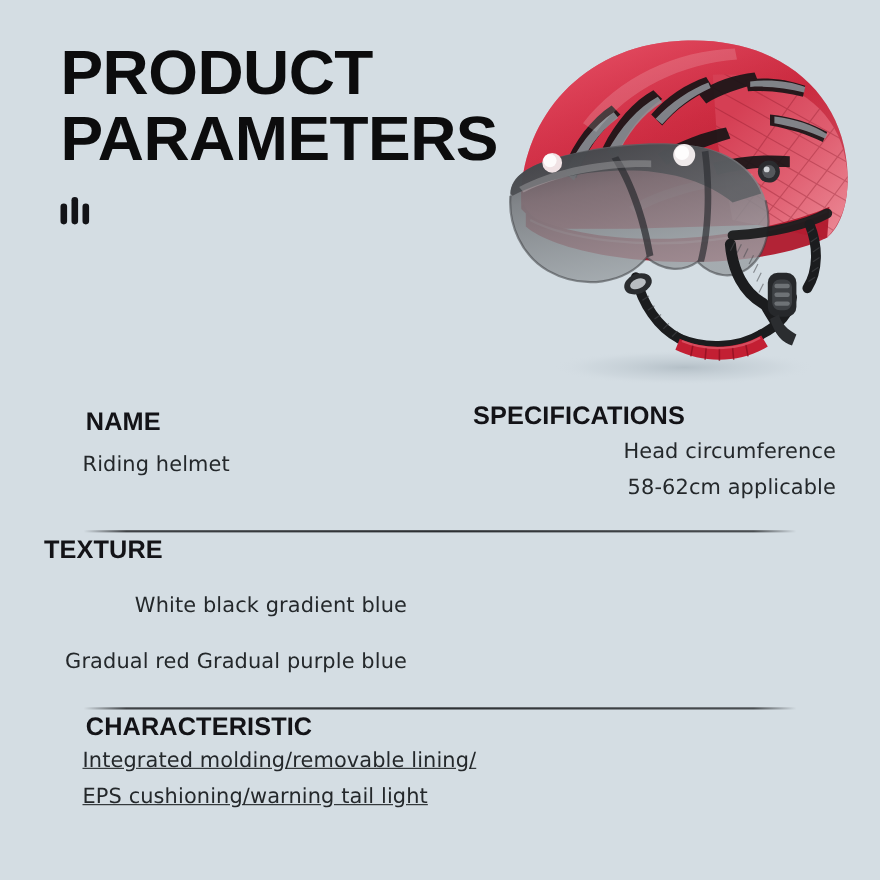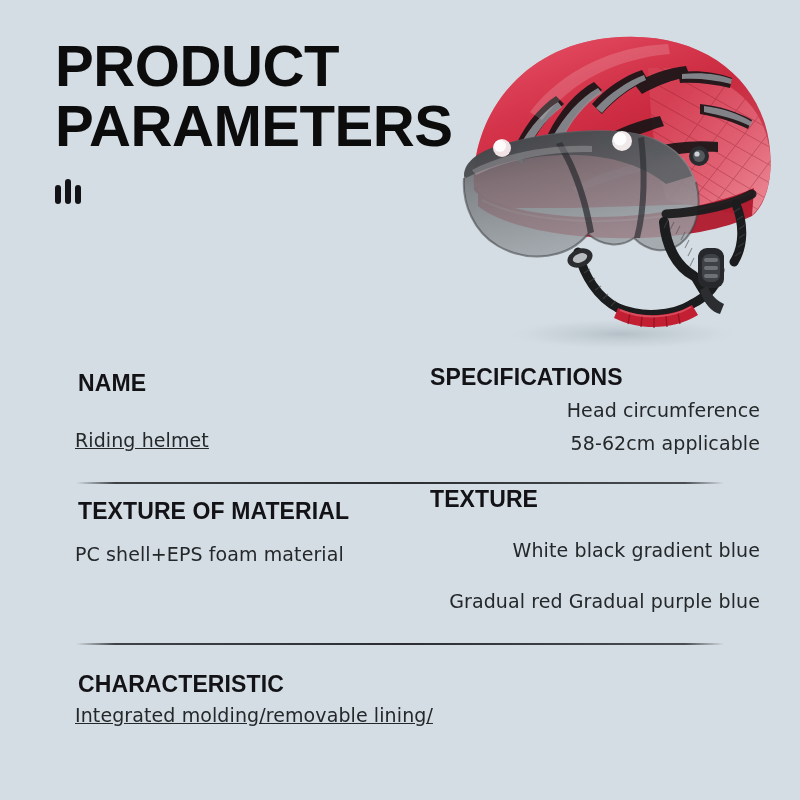"Riding helmet" .row-1 .spec-col.left .spec-value { margin-top: 28px -> 10px; text-decoration: underline -> none }
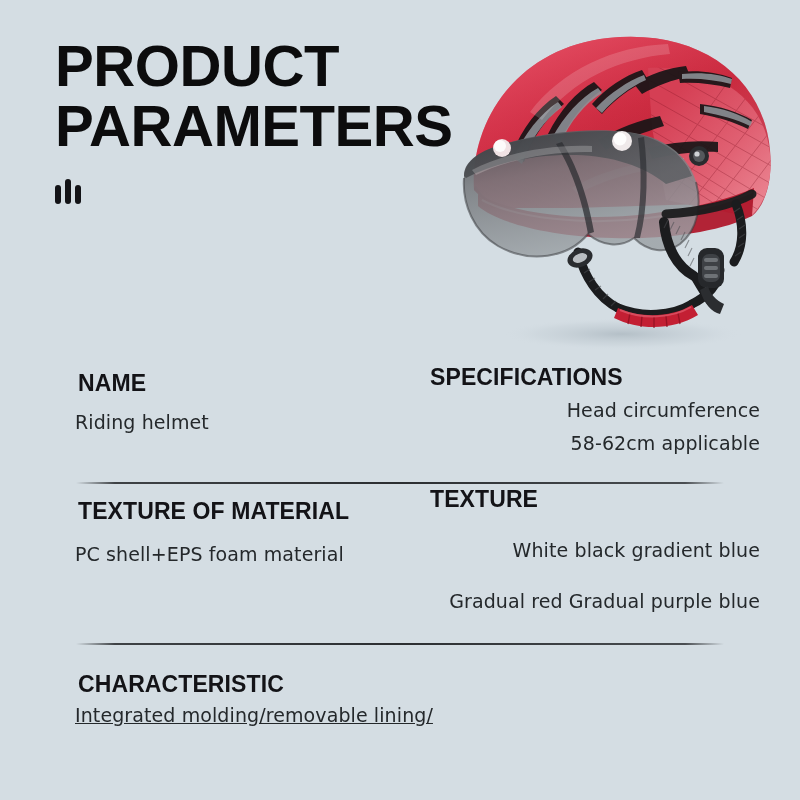"TEXTURE OF MATERIAL" div.spec-col { html: <div> <div>TEXTURE OF MATERIAL</div> <div>PC shell+EPS foam material</div> </div> -> none }
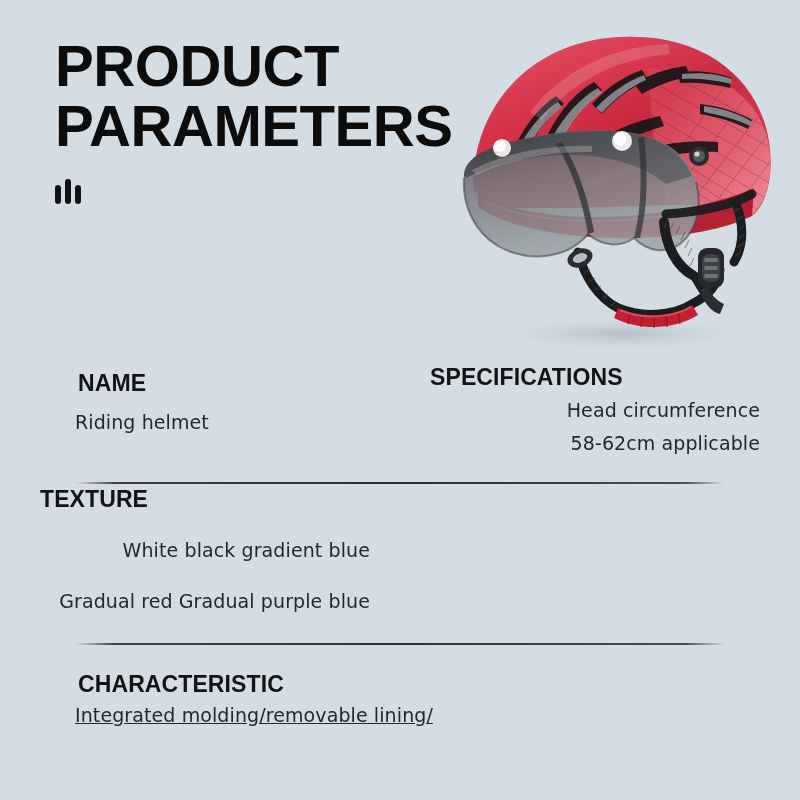"CHARACTERISTIC" #characteristic-block { padding-top: 24px -> none }
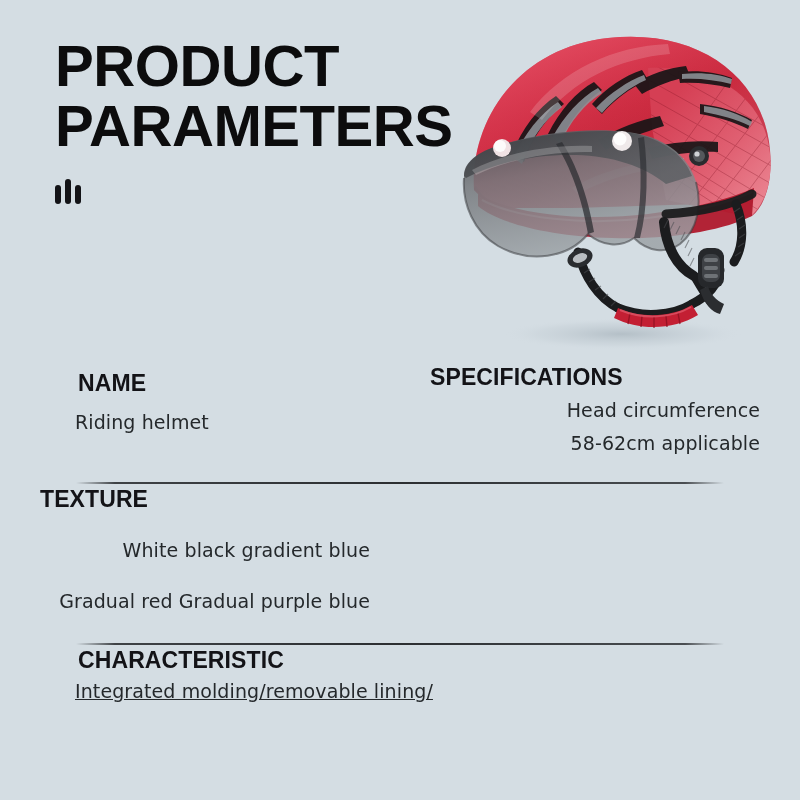"EPS cushioning/warning tail light" div.spec-value { html: none -> <div>EPS cushioning/warning tail light</div> }
